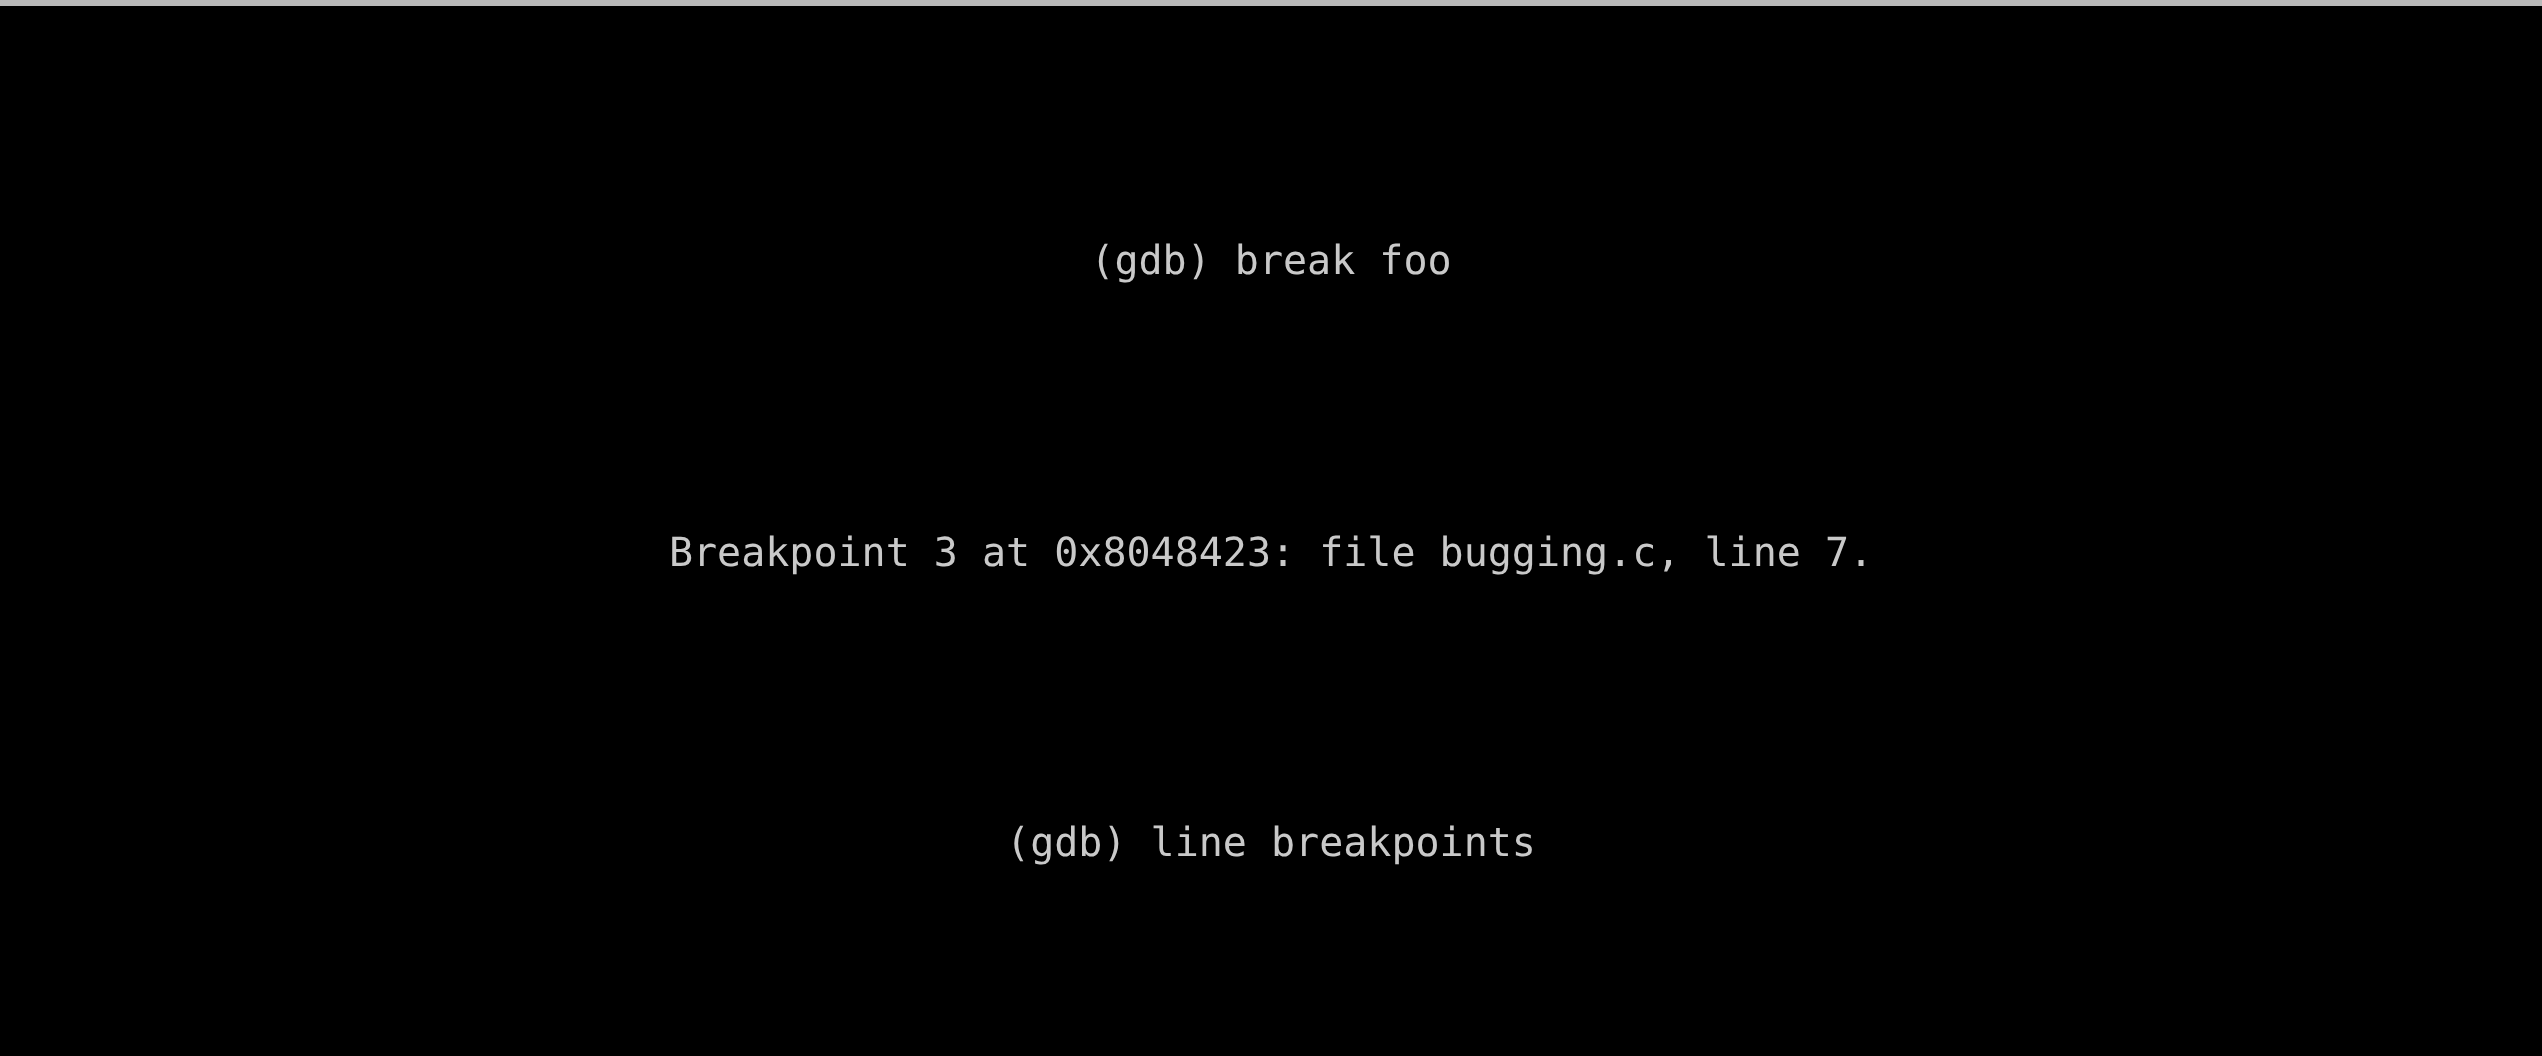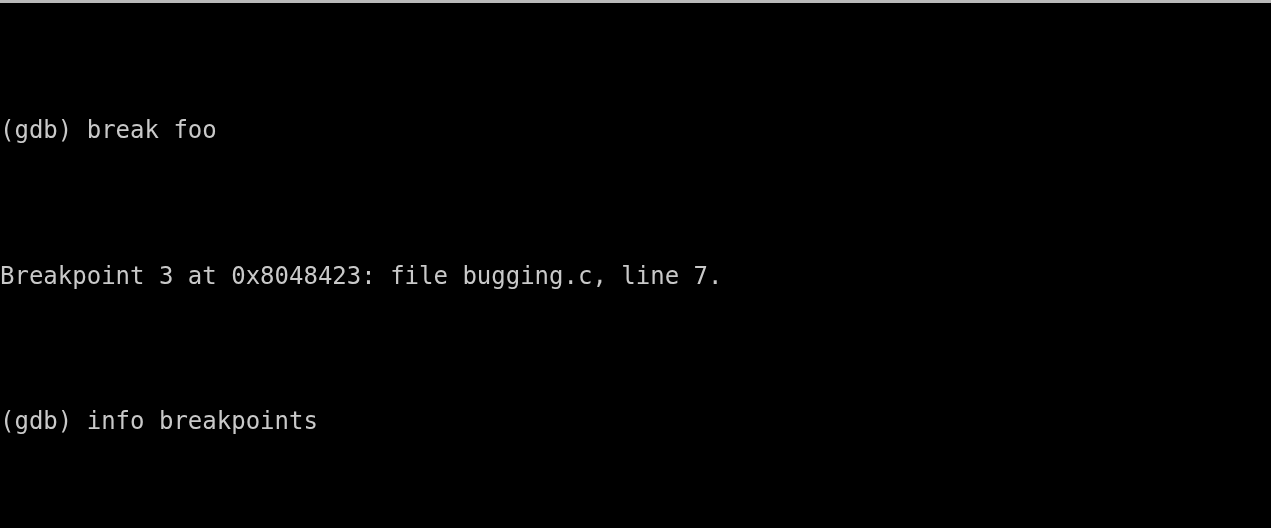"(gdb) break foo" #screen { font-size: 24px -> 20px; text-align: none -> center }
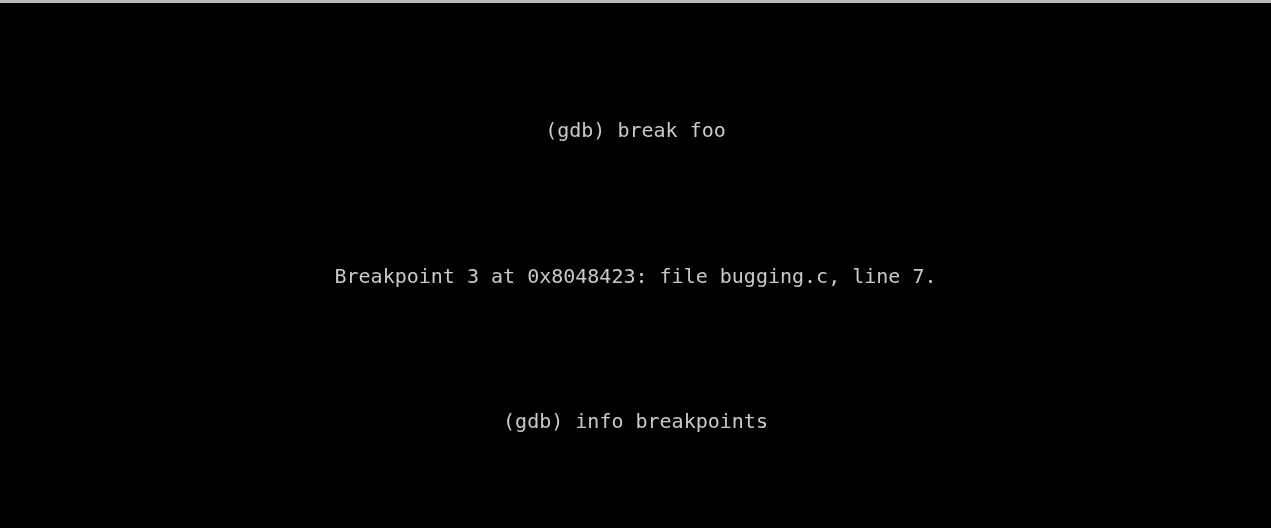"(gdb) info breakpoints" div.line { text: info -> line }
